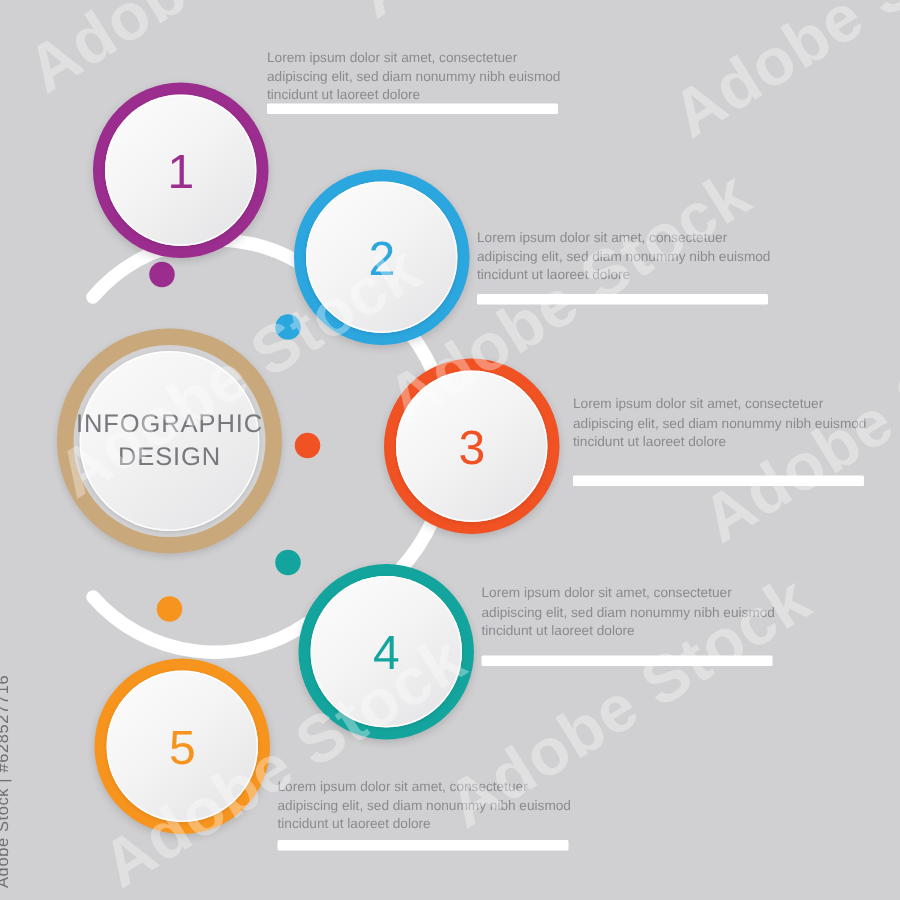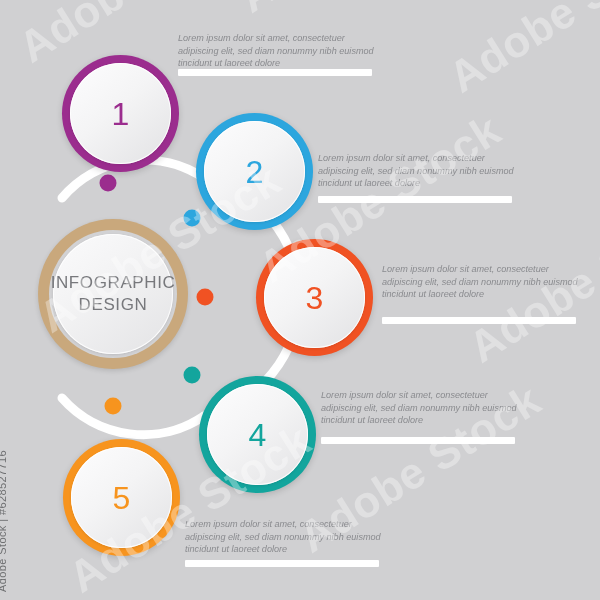"Lorem ipsum dolor sit amet," .txt { font-style: italic -> none }
